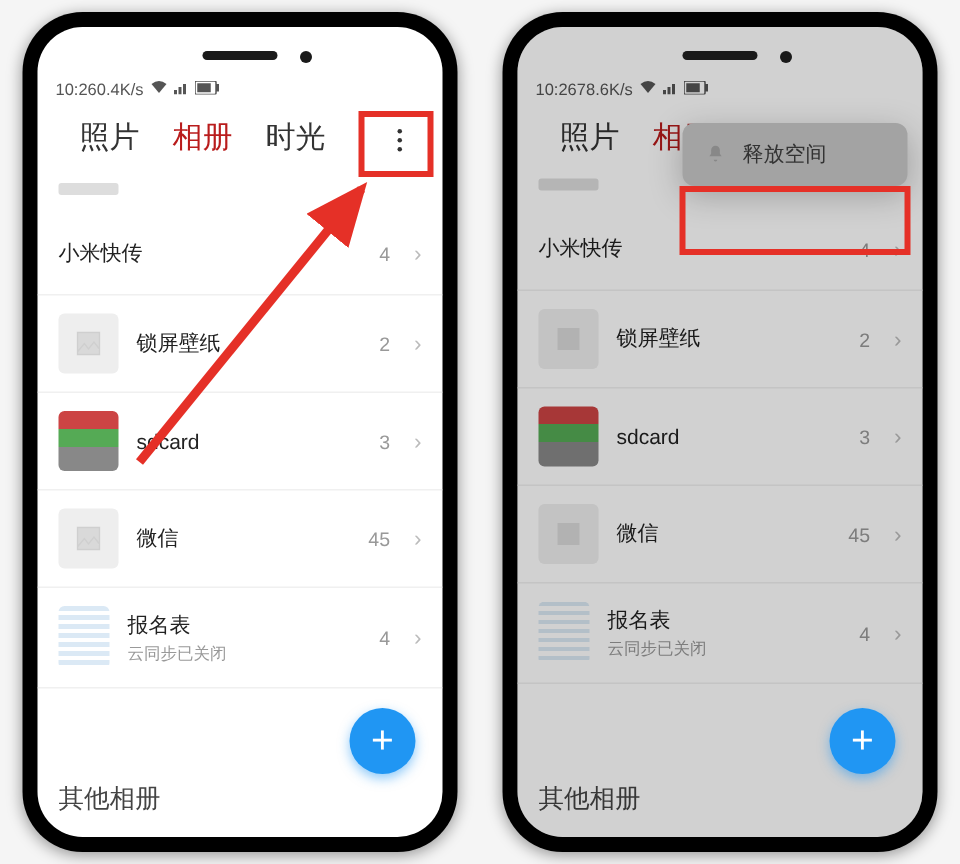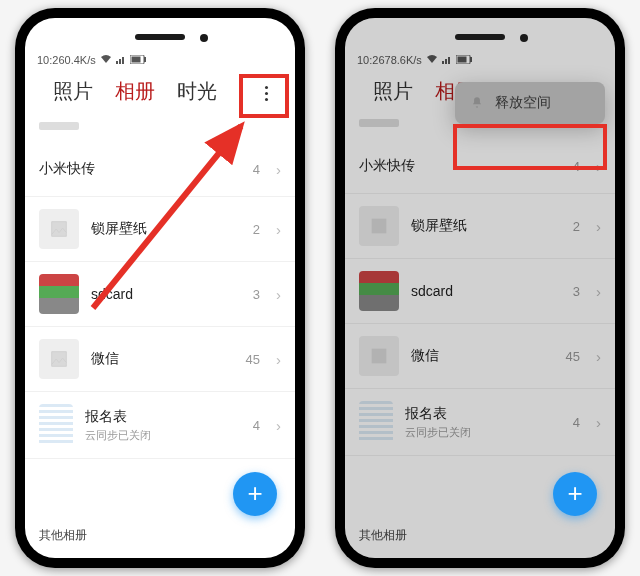"其他相册" .bottom-peek { font-size: 12px -> 17px }
